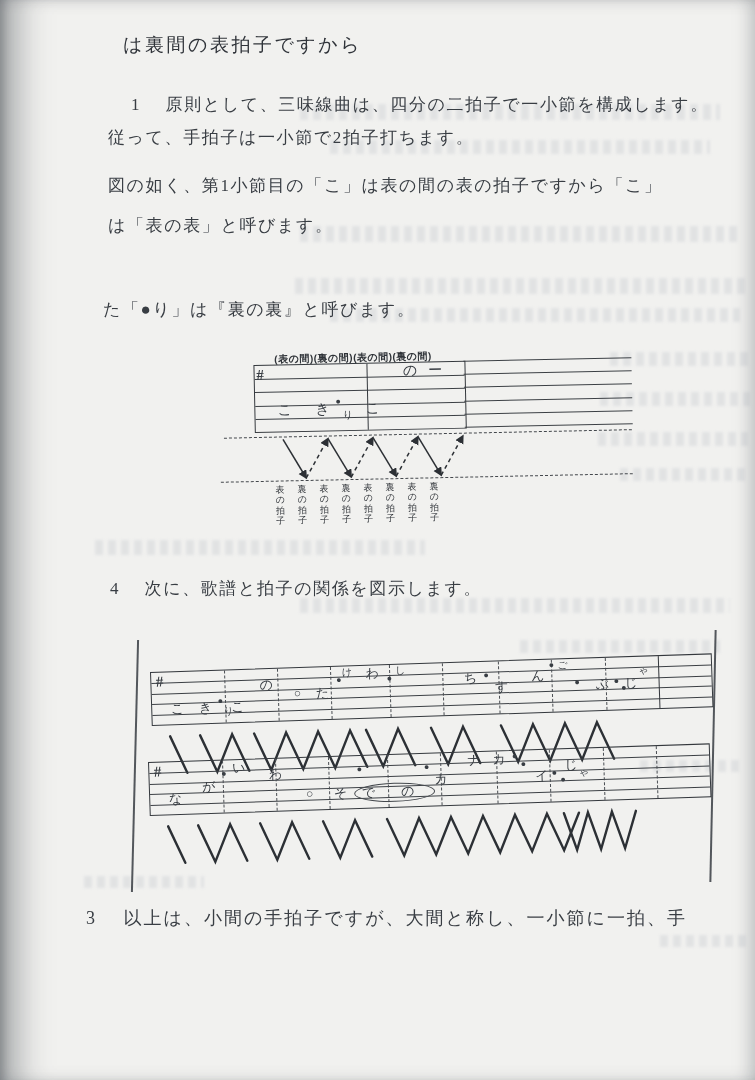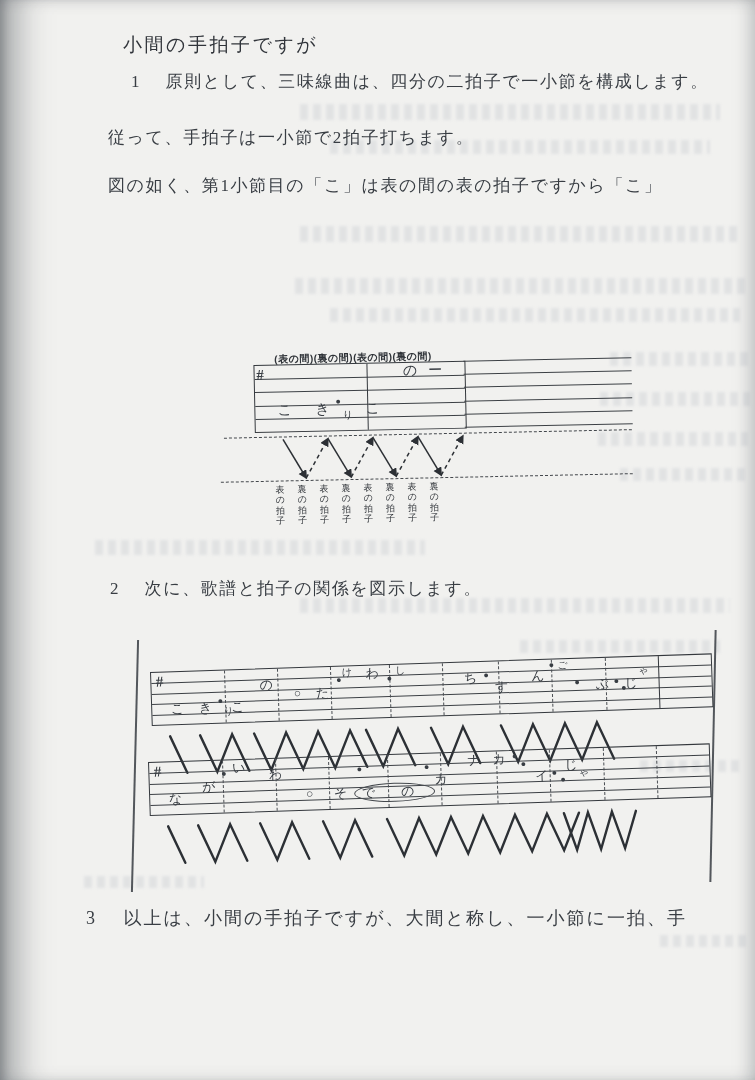"小間の手拍子ですが" div.tline { text: 小間の手拍子ですが -> は裏間の表拍子ですから }
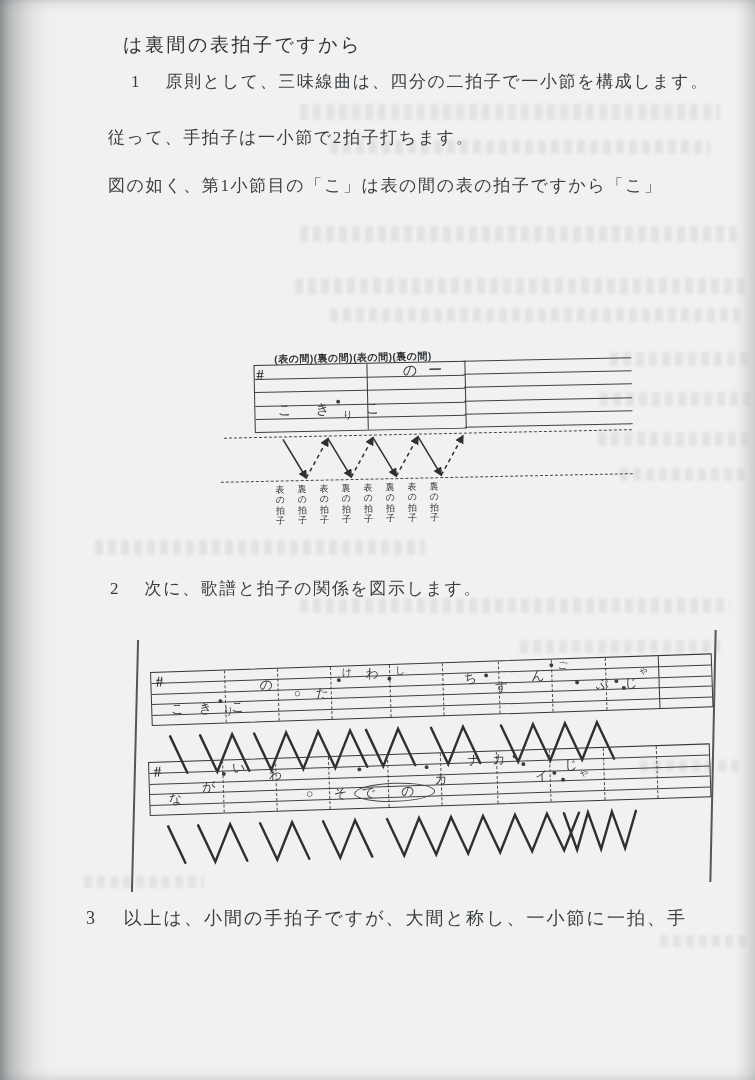"1 原則として、三味線曲は、四分の二拍子で一小節を構成します。" div.tline { top: 70px -> 93px }
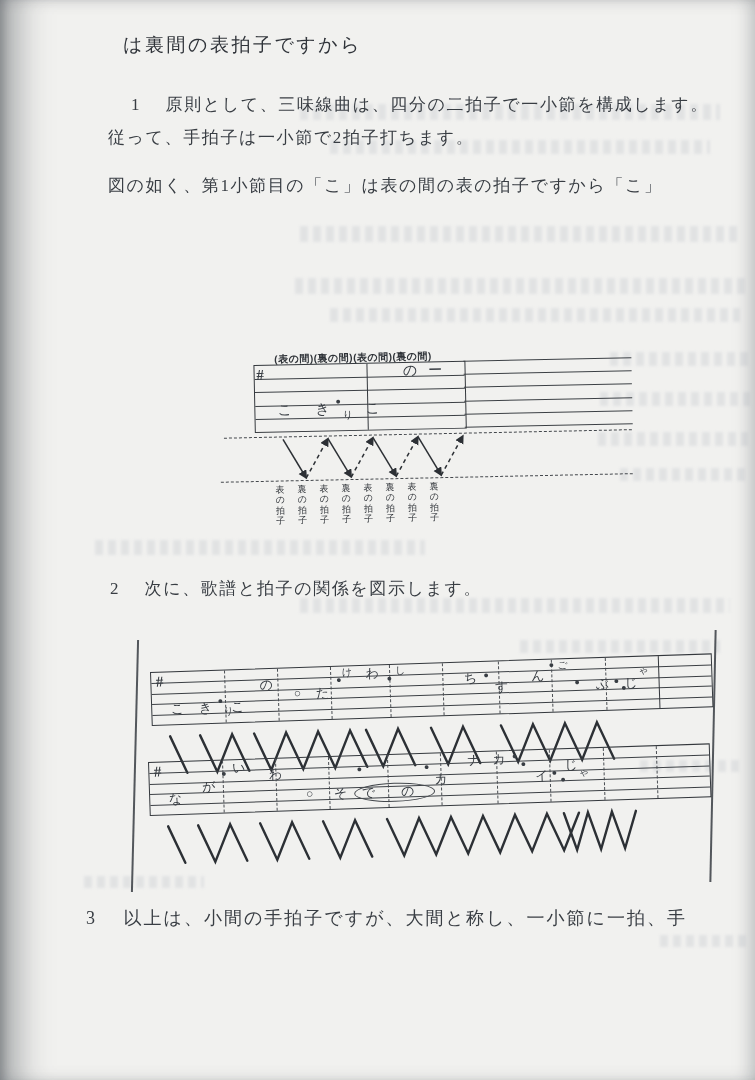"は「表の表」と呼びます。" div.tline { html: none -> <div>は「表の表」と呼びます。</div> }
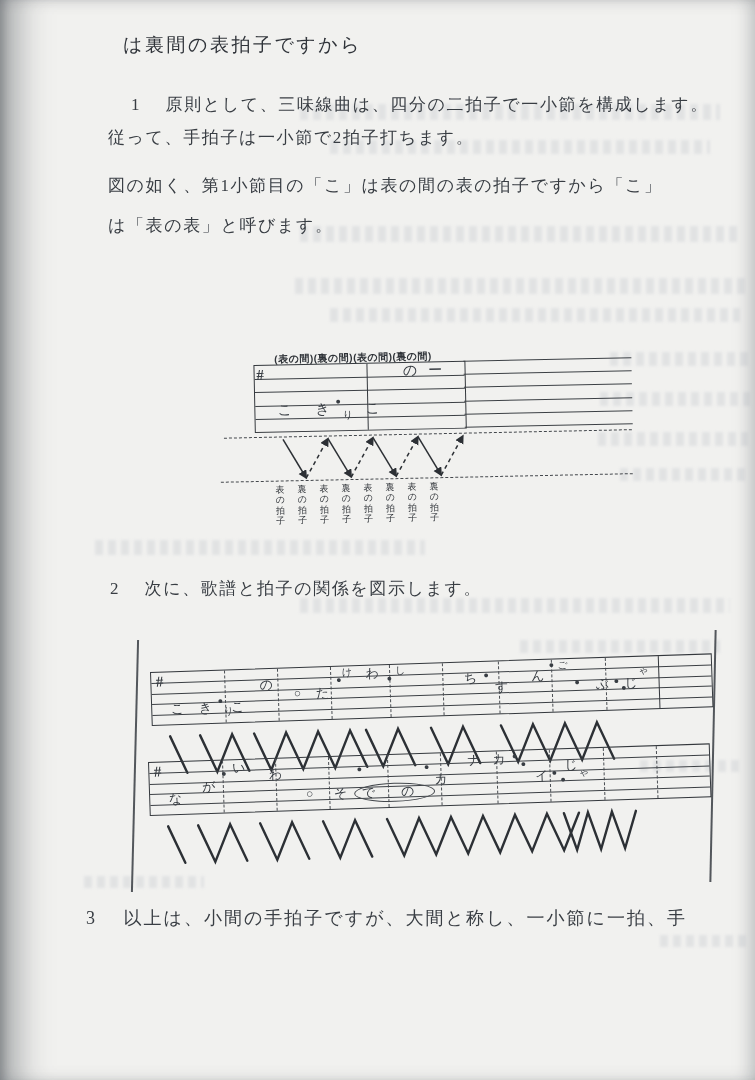"た「●り」は『裏の裏』と呼びます。" div.tline { html: none -> <div>た「●り」は『裏の裏』と呼びます。</div> }
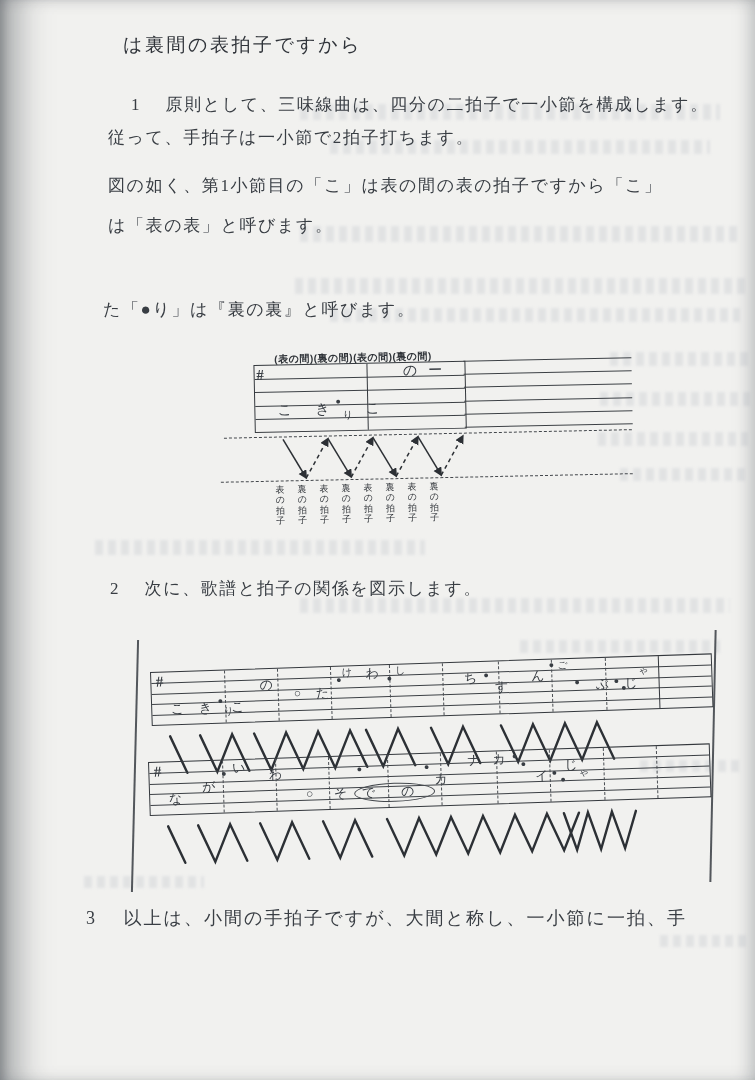"2 次に、歌譜と拍子の関係を図示します。" div.tline { text: 2 -> 4 }
